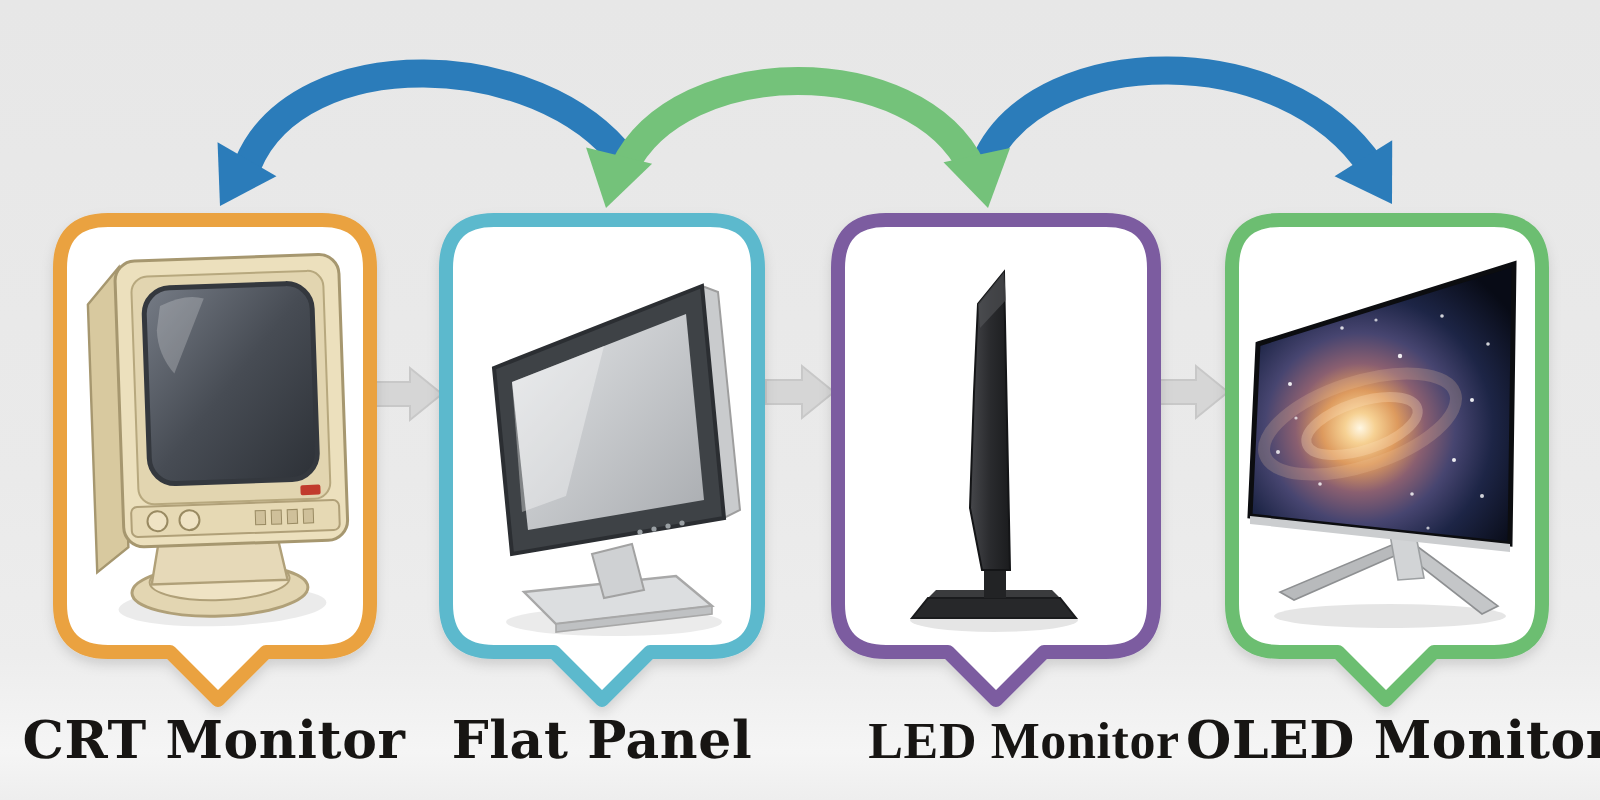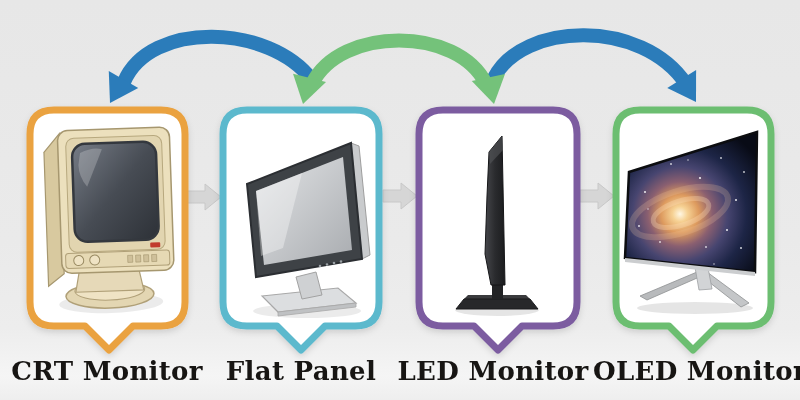"LED Monitor" .lbl-3 { font-family: none -> Liberation Serif, serif; left: 393px -> 412px }
